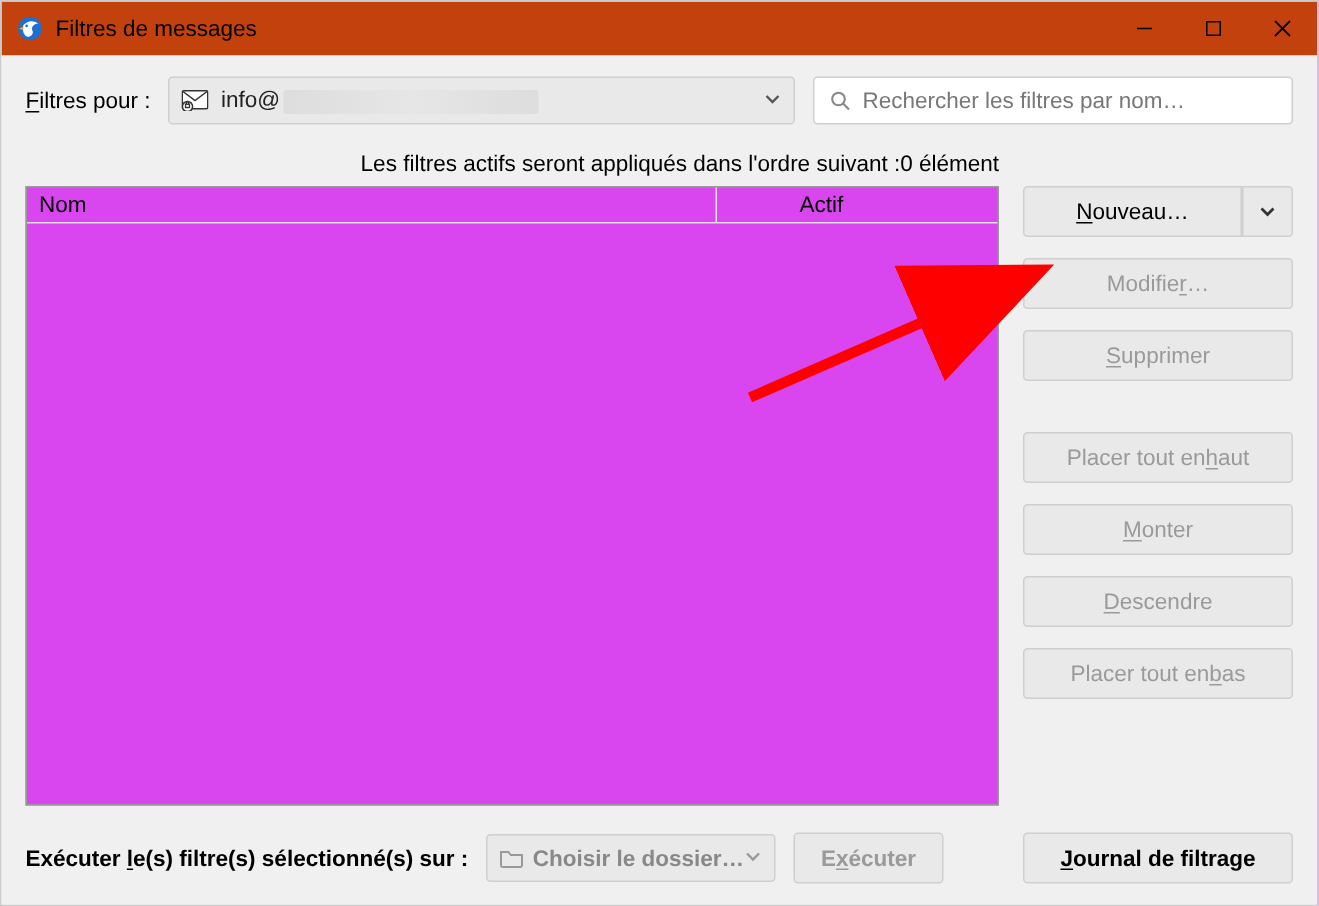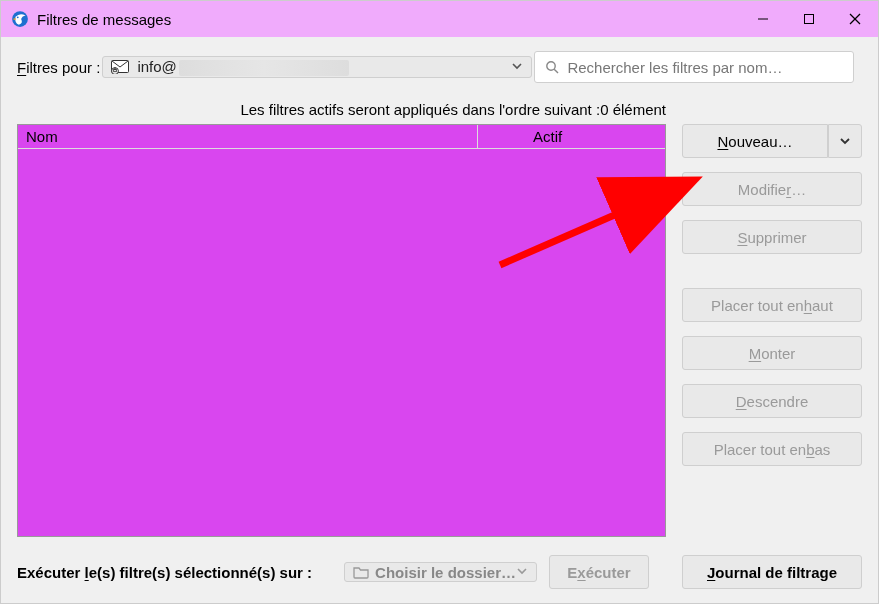"Filtres de messages" .titlebar { background: #f0abfc -> #c2410c }
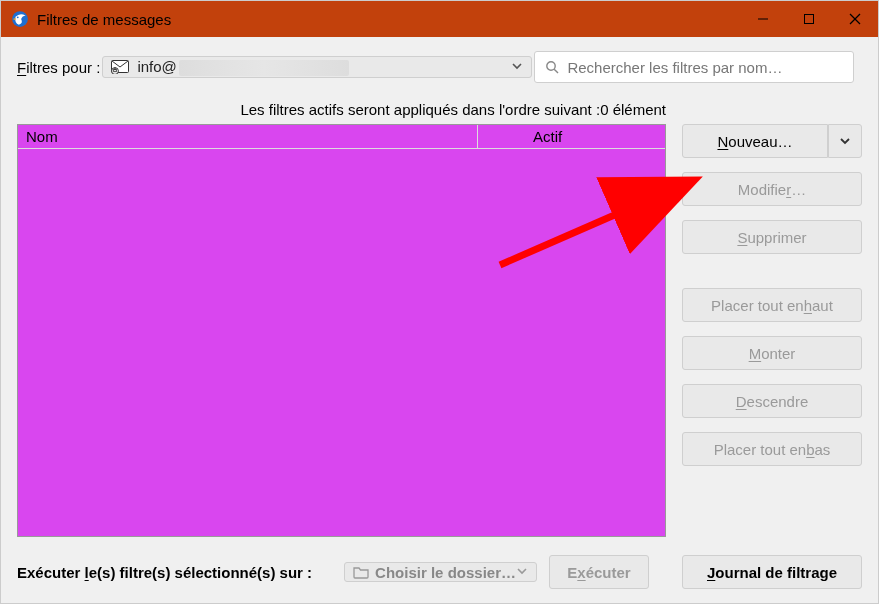"Filtres pour :" .toprow { gap: 2px -> 12px }
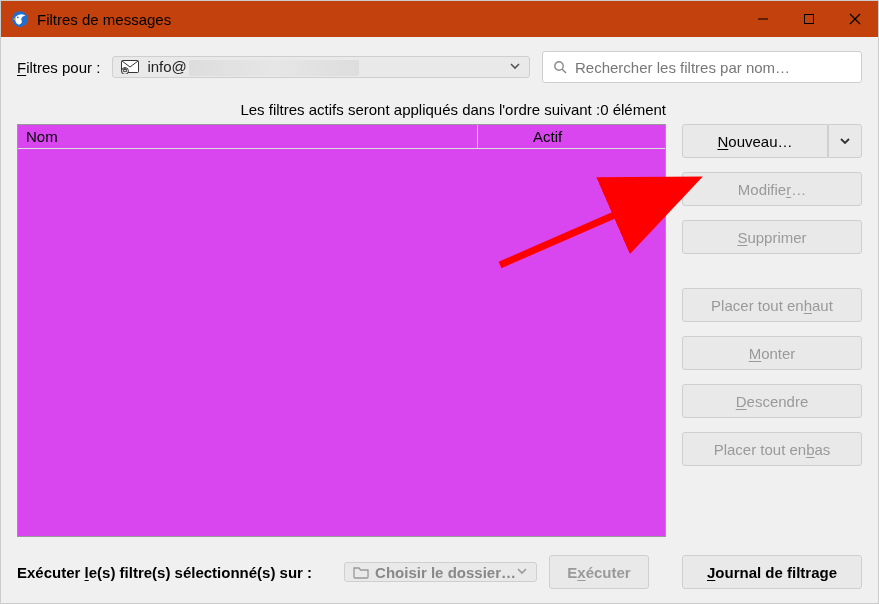"info@" .acct-select { height: 22px -> 32px }
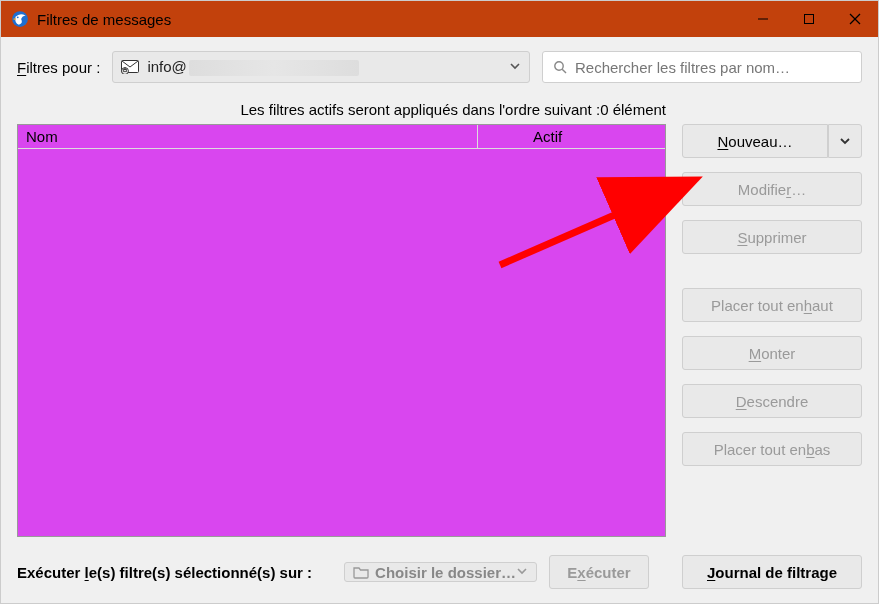"Choisir le dossier…" .folder-select { height: 20px -> 32px; margin-left: 20px -> none }
